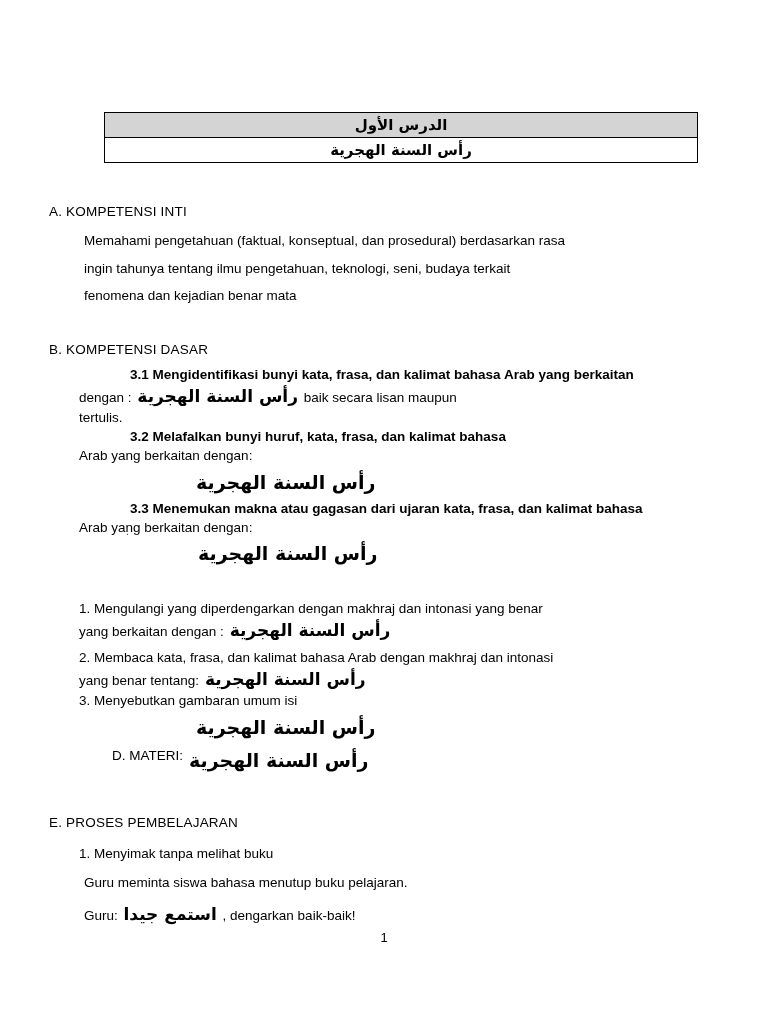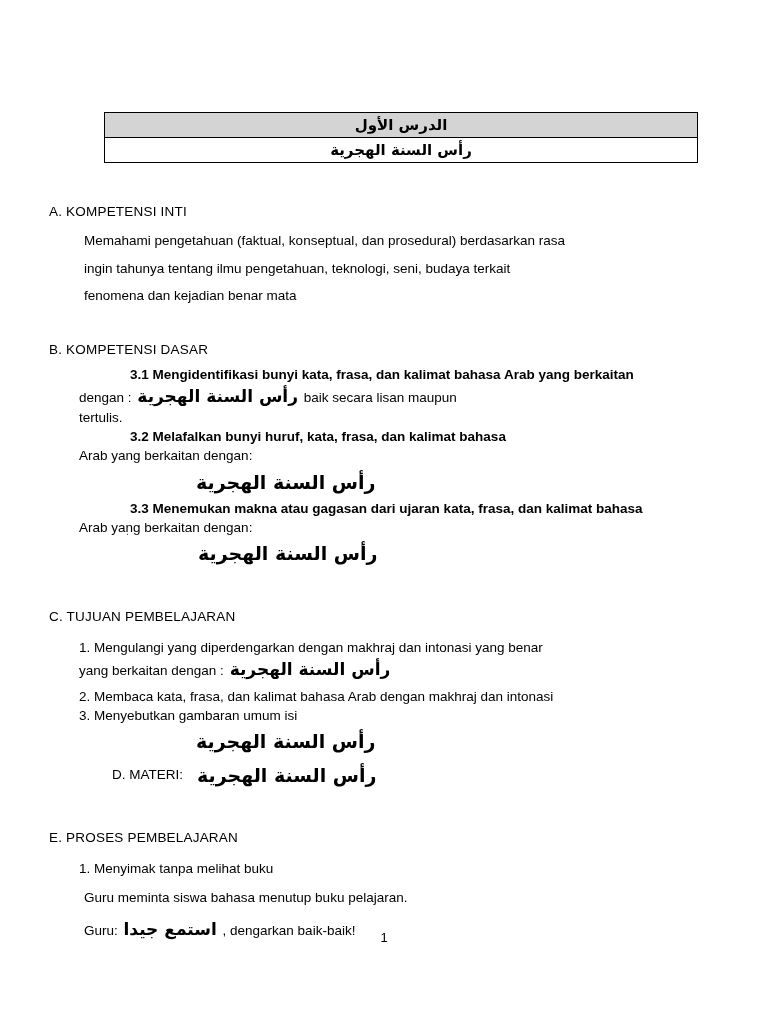"C. TUJUAN PEMBELAJARAN" div.sec-head { html: <div>C. TUJUAN PEMBELAJARAN</div> -> none }
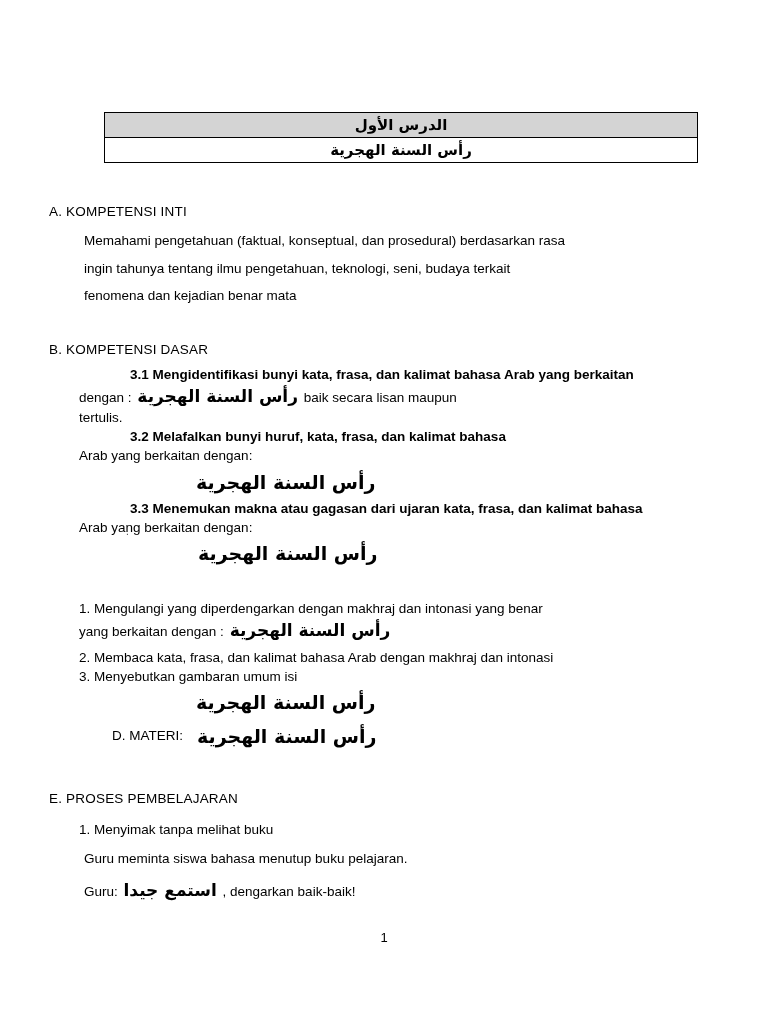"yang benar tentang: رأس السنة" div.item-ind { html: none -> <div> <span>yang benar tentang:</span> <span>رأس السنة الهجرية</span> </div> }
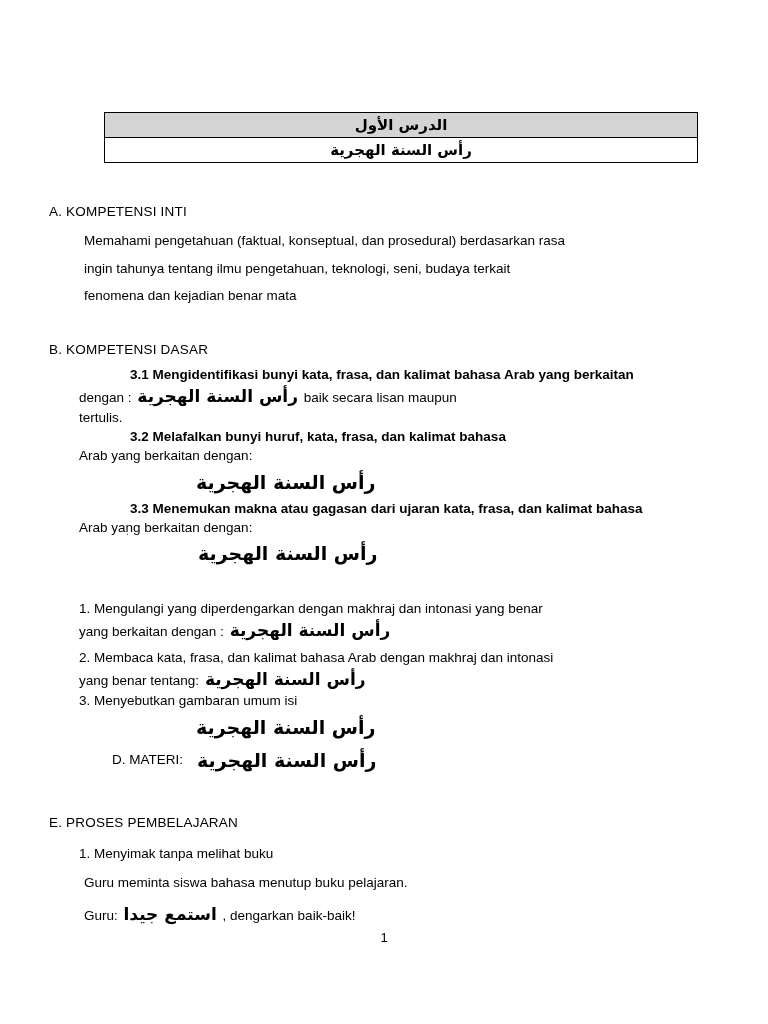"D. MATERI:" .sec-head-inline { align-items: center -> flex-start; gap: 12px -> 4px }
